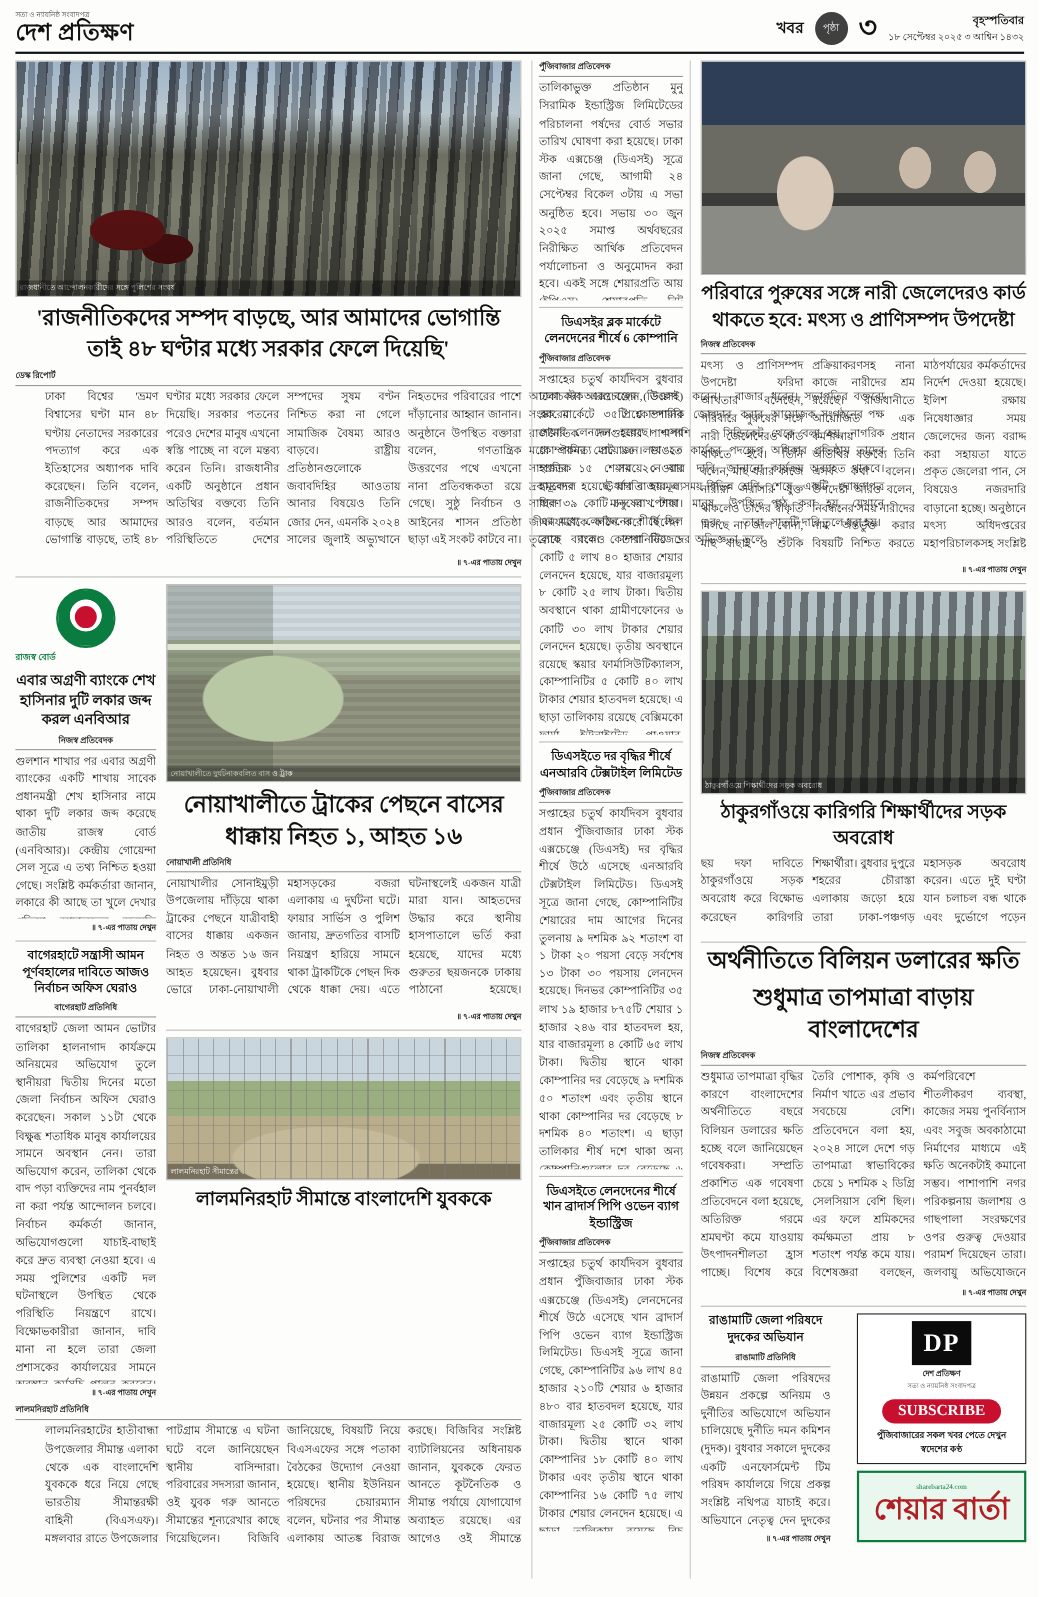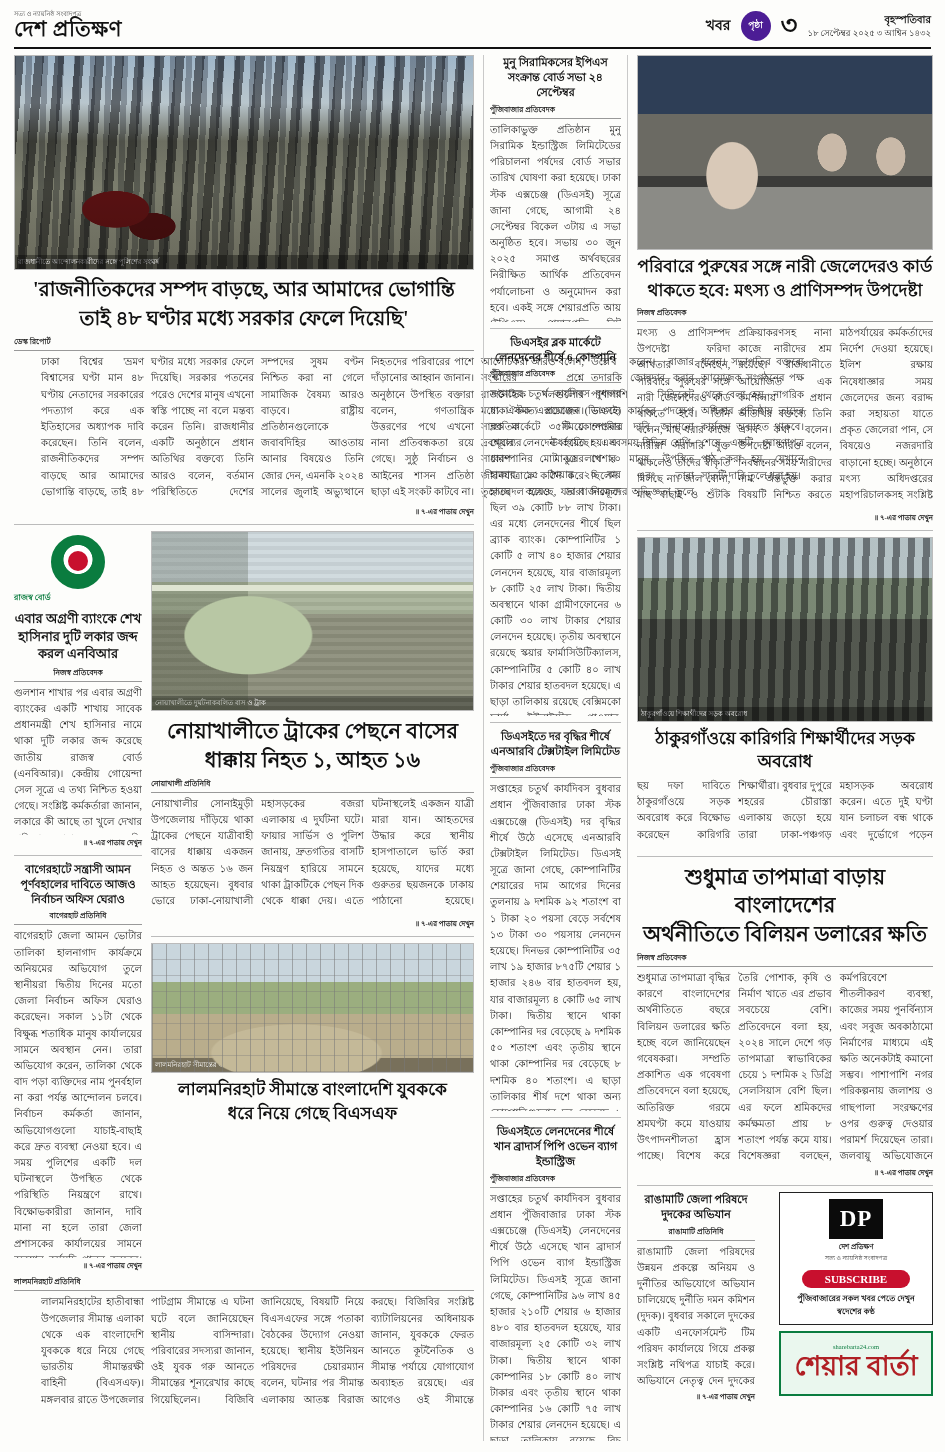"পৃষ্ঠা" .pagebadge { background: #4c1d95 -> #404040; font-weight: bold -> normal }
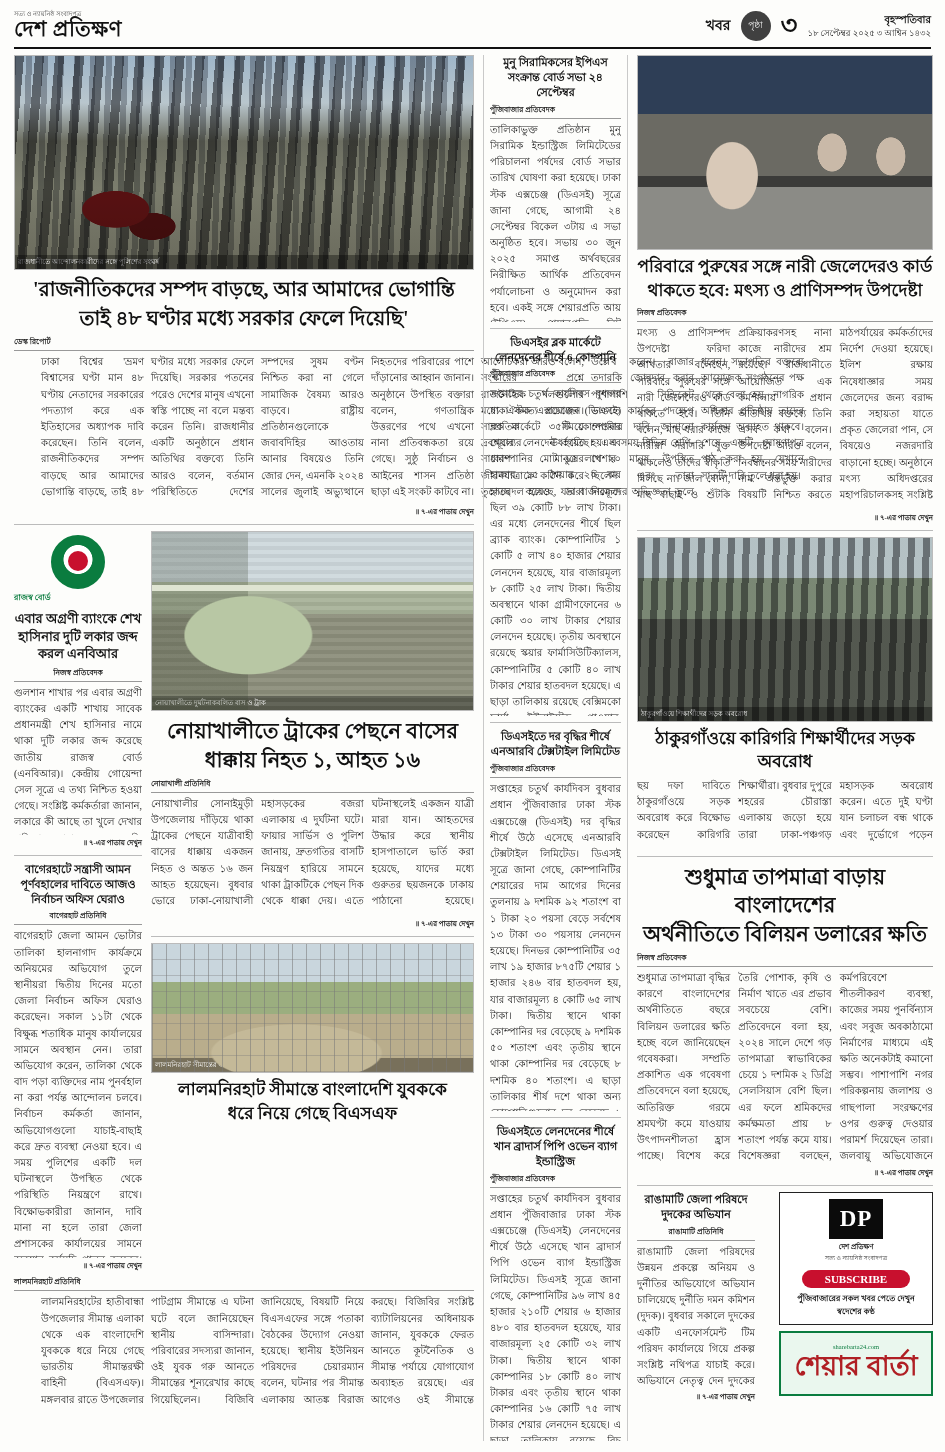"মুনু সিরামিকসের ইপিএস সংক্রান্ত বোর্ড" div.headline { html: <div>মুনু সিরামিকসের ইপিএস সংক্রান্ত বোর্ড সভা ২৪ সেপ্টেম্বর</div> -> none }
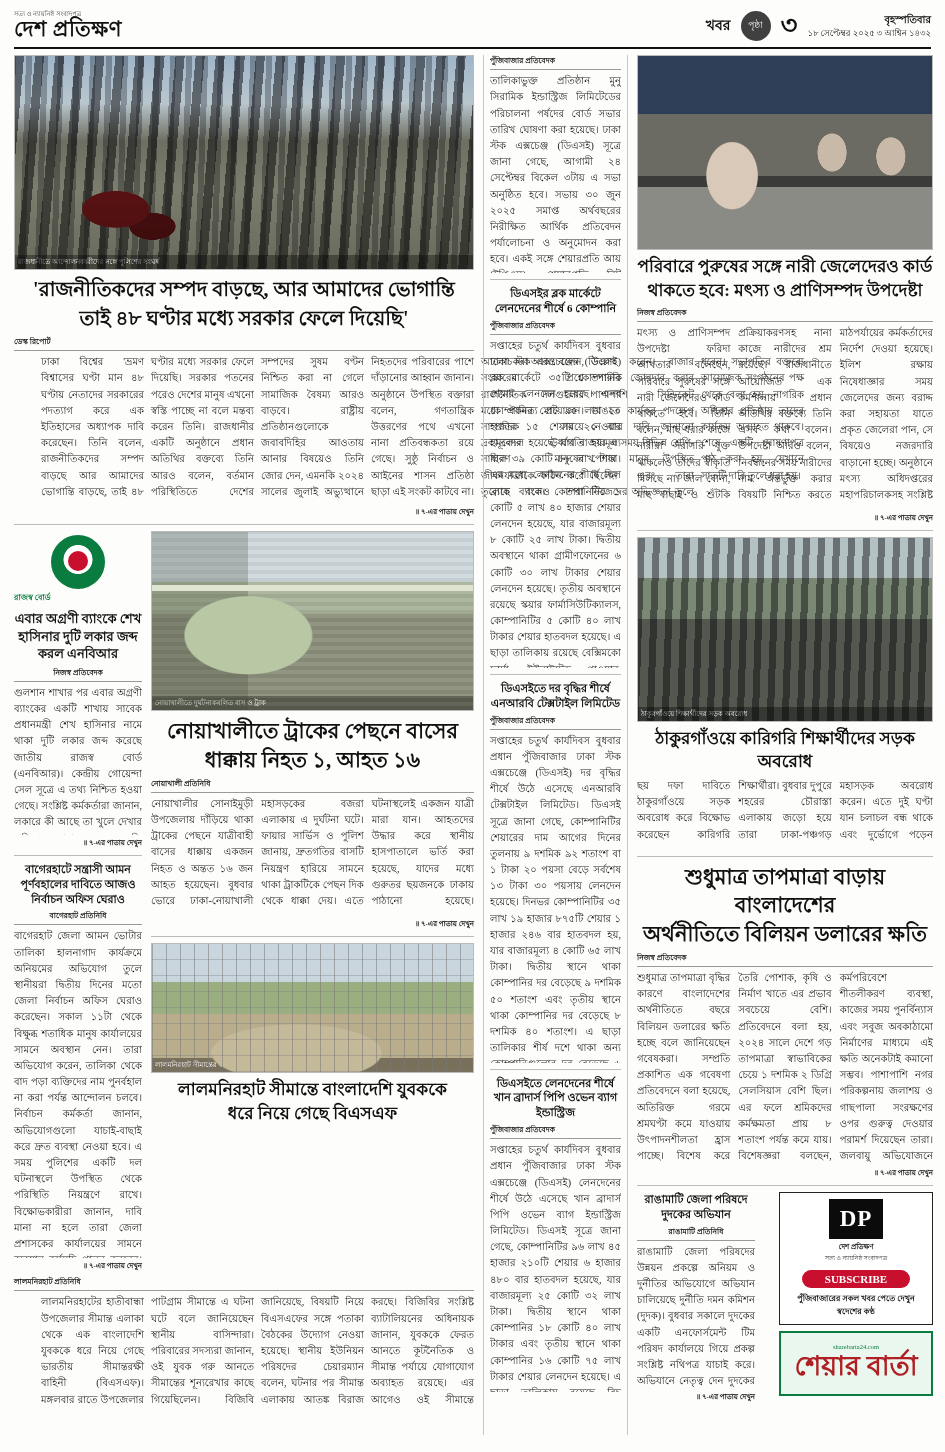"শুধুমাত্র তাপমাত্রা বাড়ায় বাংলাদেশের" div.headline { order: before "অর্থনীতিতে বিলিয়ন ডলারের ক্ষতি" -> after "অর্থনীতিতে বিলিয়ন ডলারের ক্ষতি" }
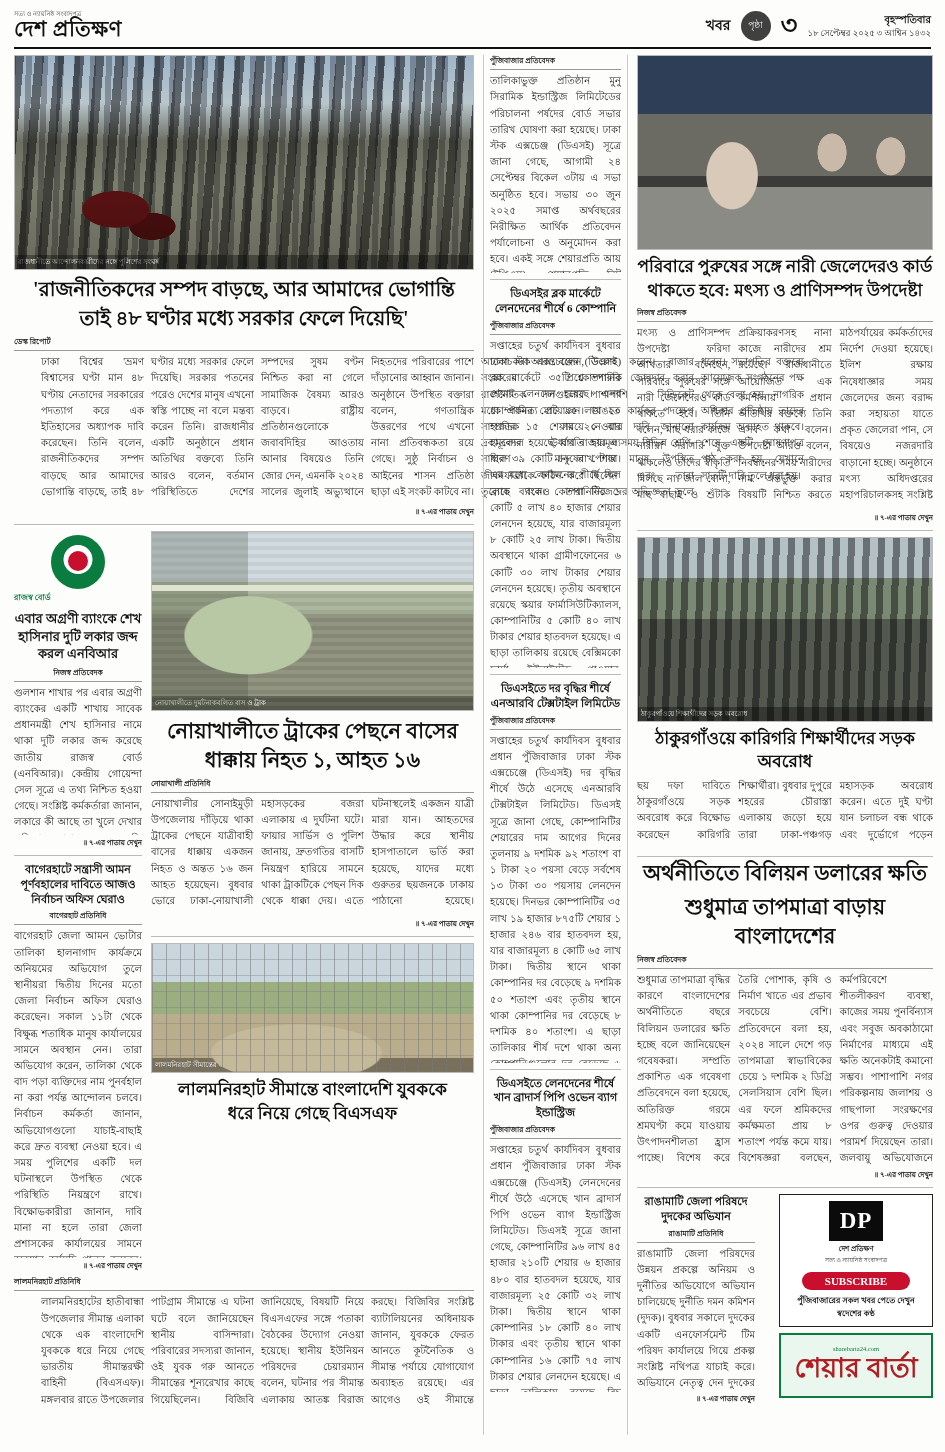"ধরে নিয়ে গেছে বিএসএফ" div.headline { html: <div>ধরে নিয়ে গেছে বিএসএফ</div> -> none }
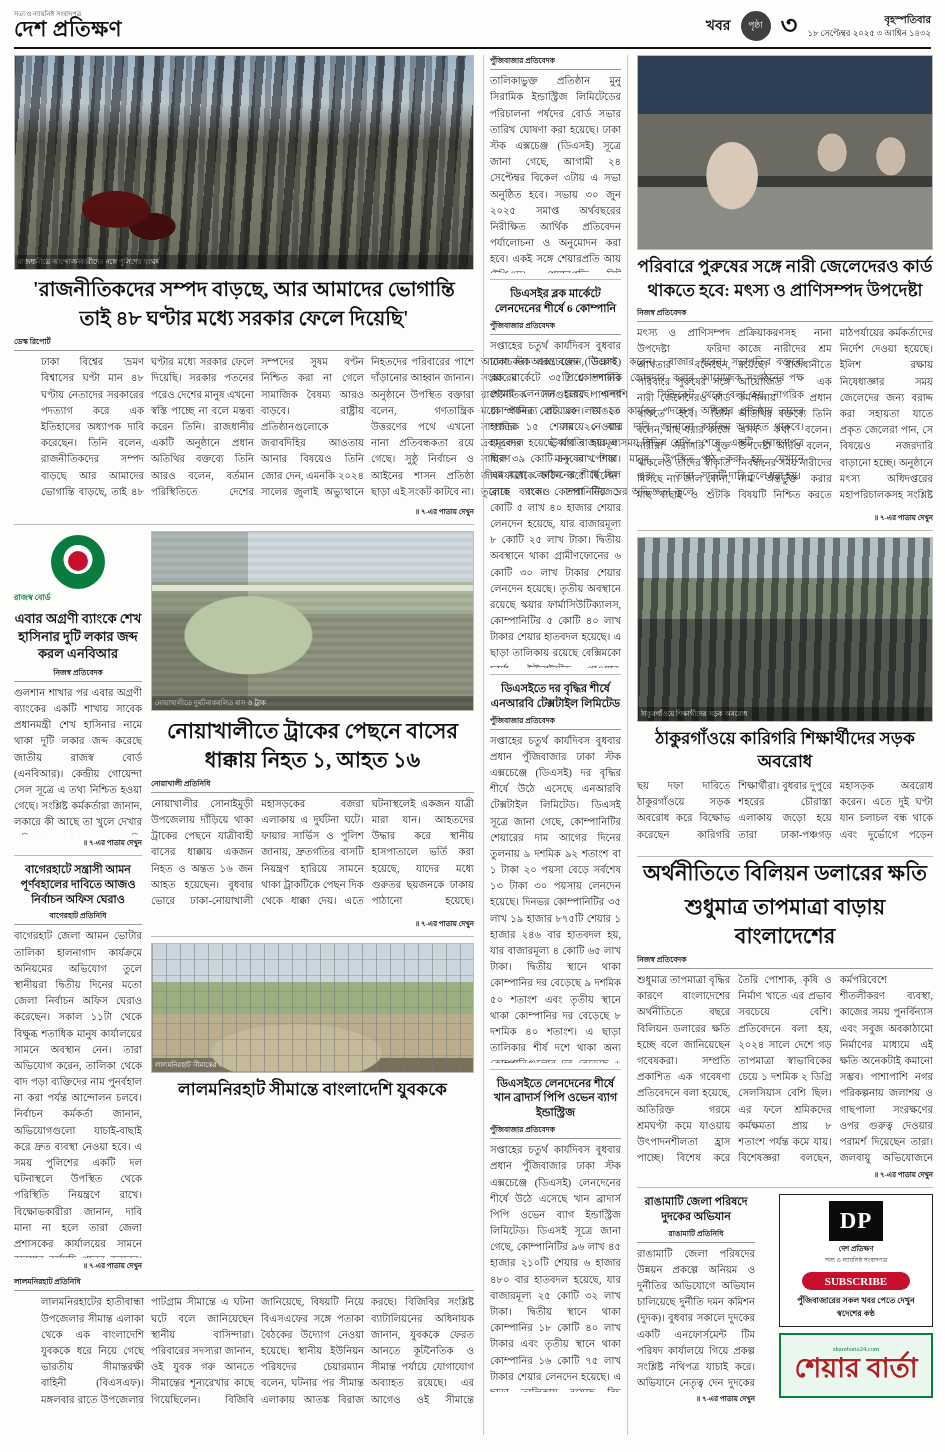"SUBSCRIBE" .subscribe-btn { font-size: 11px -> 14px }
